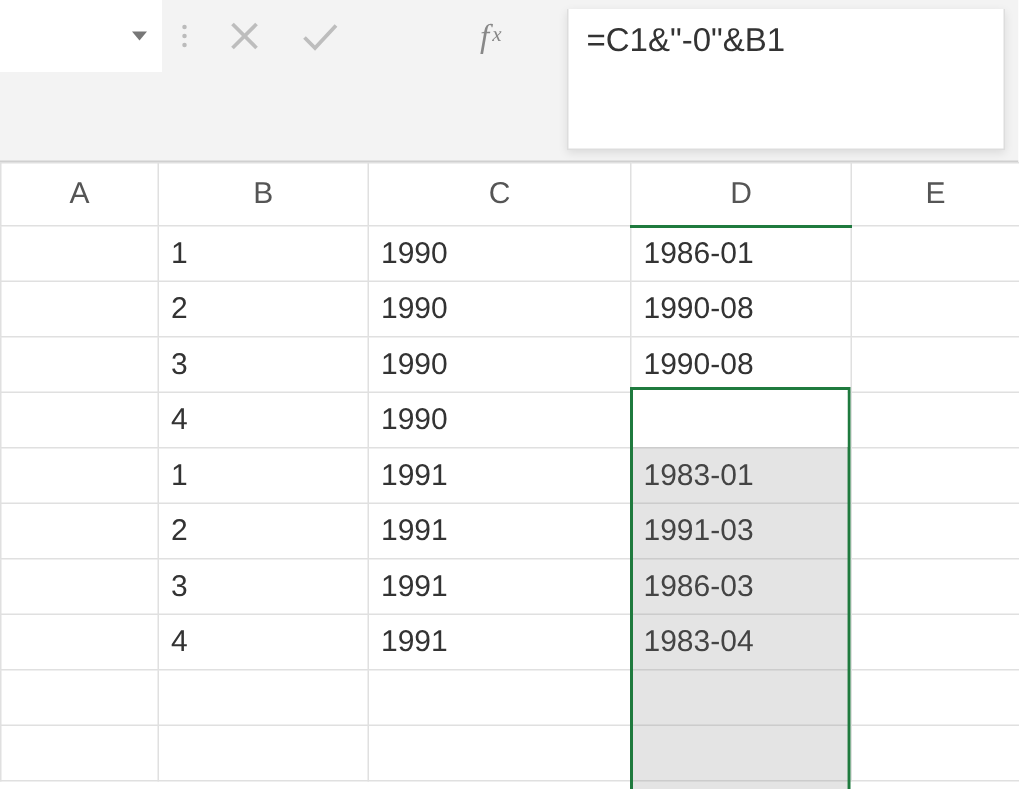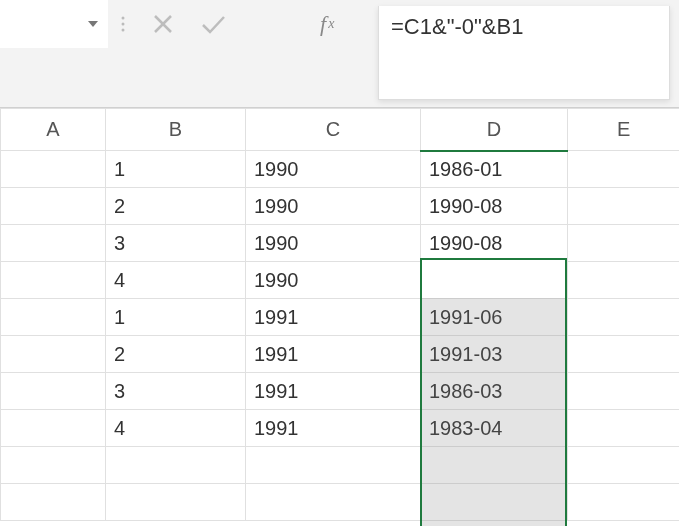"1991-06" span { text: 1991-06 -> 1983-01 }
